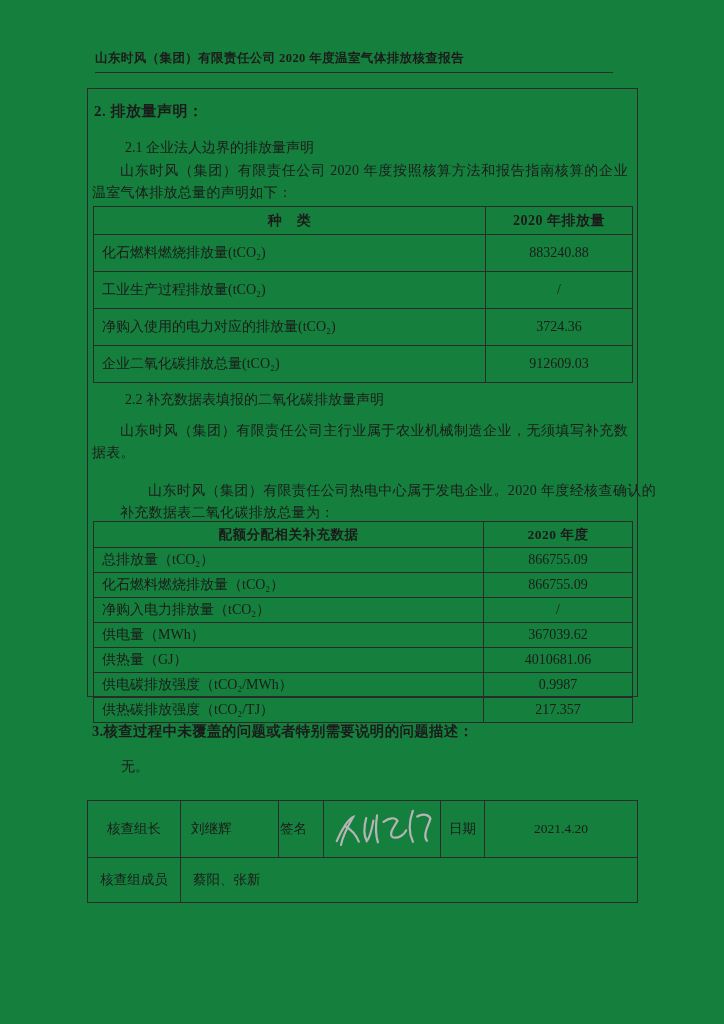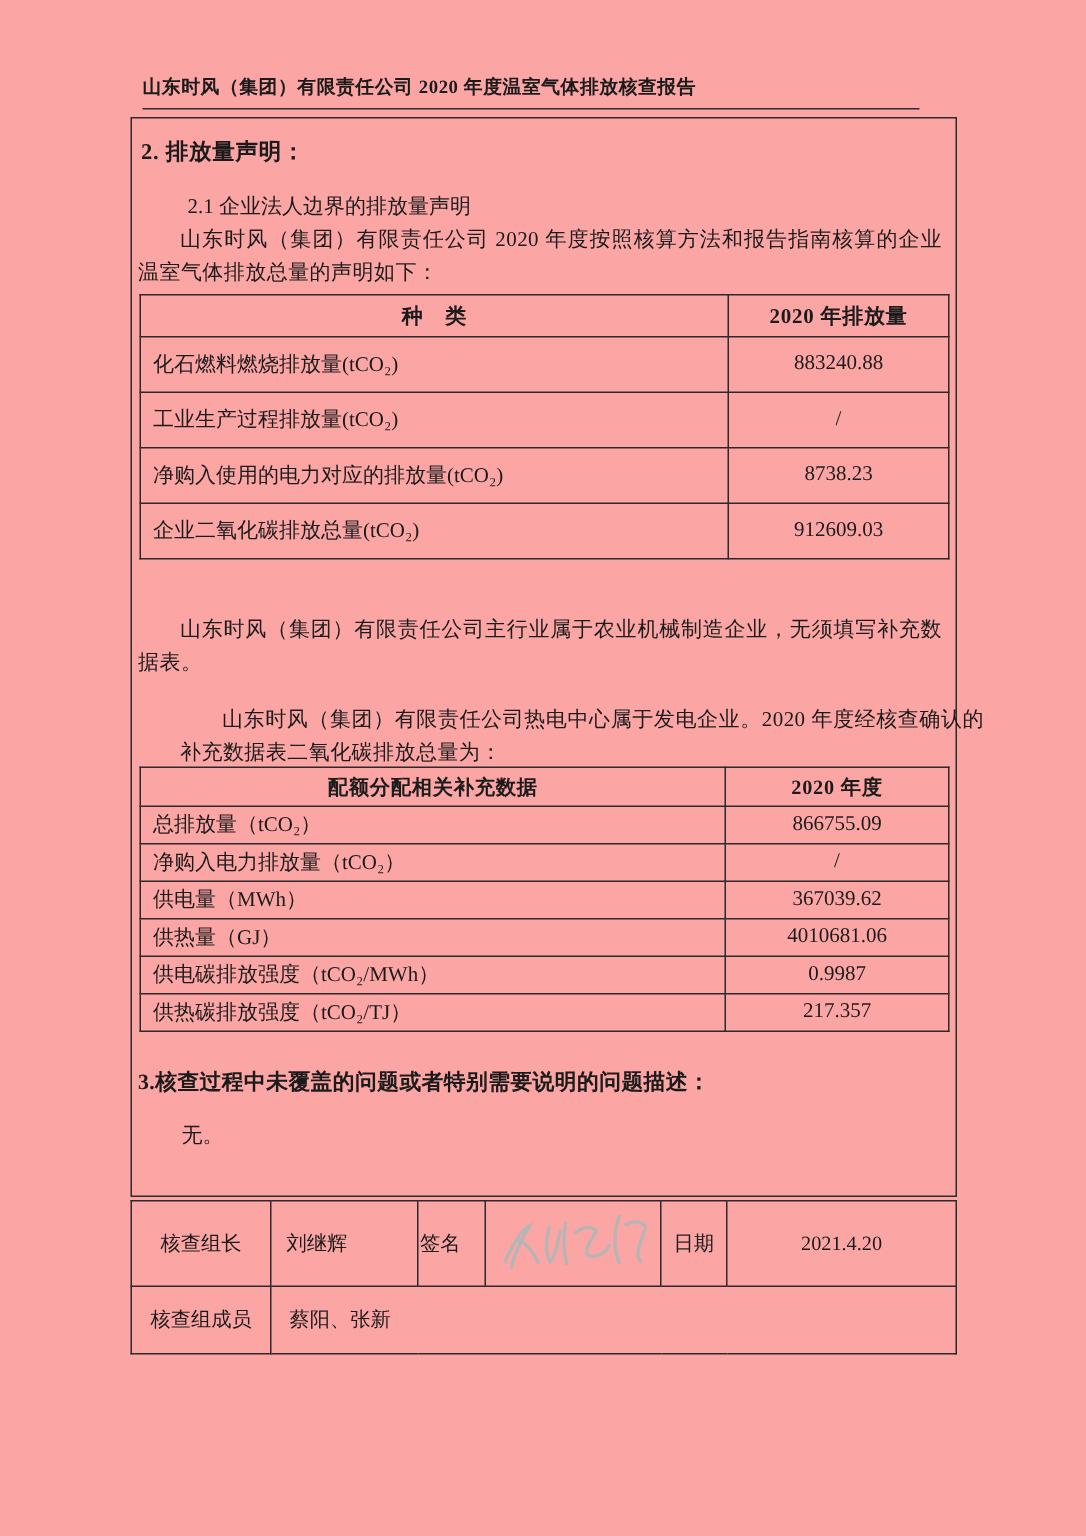"山东时风（集团）有限责任公司 2020 年度温室气体排放核查报告" .page { background: #fca5a5 -> #15803d }
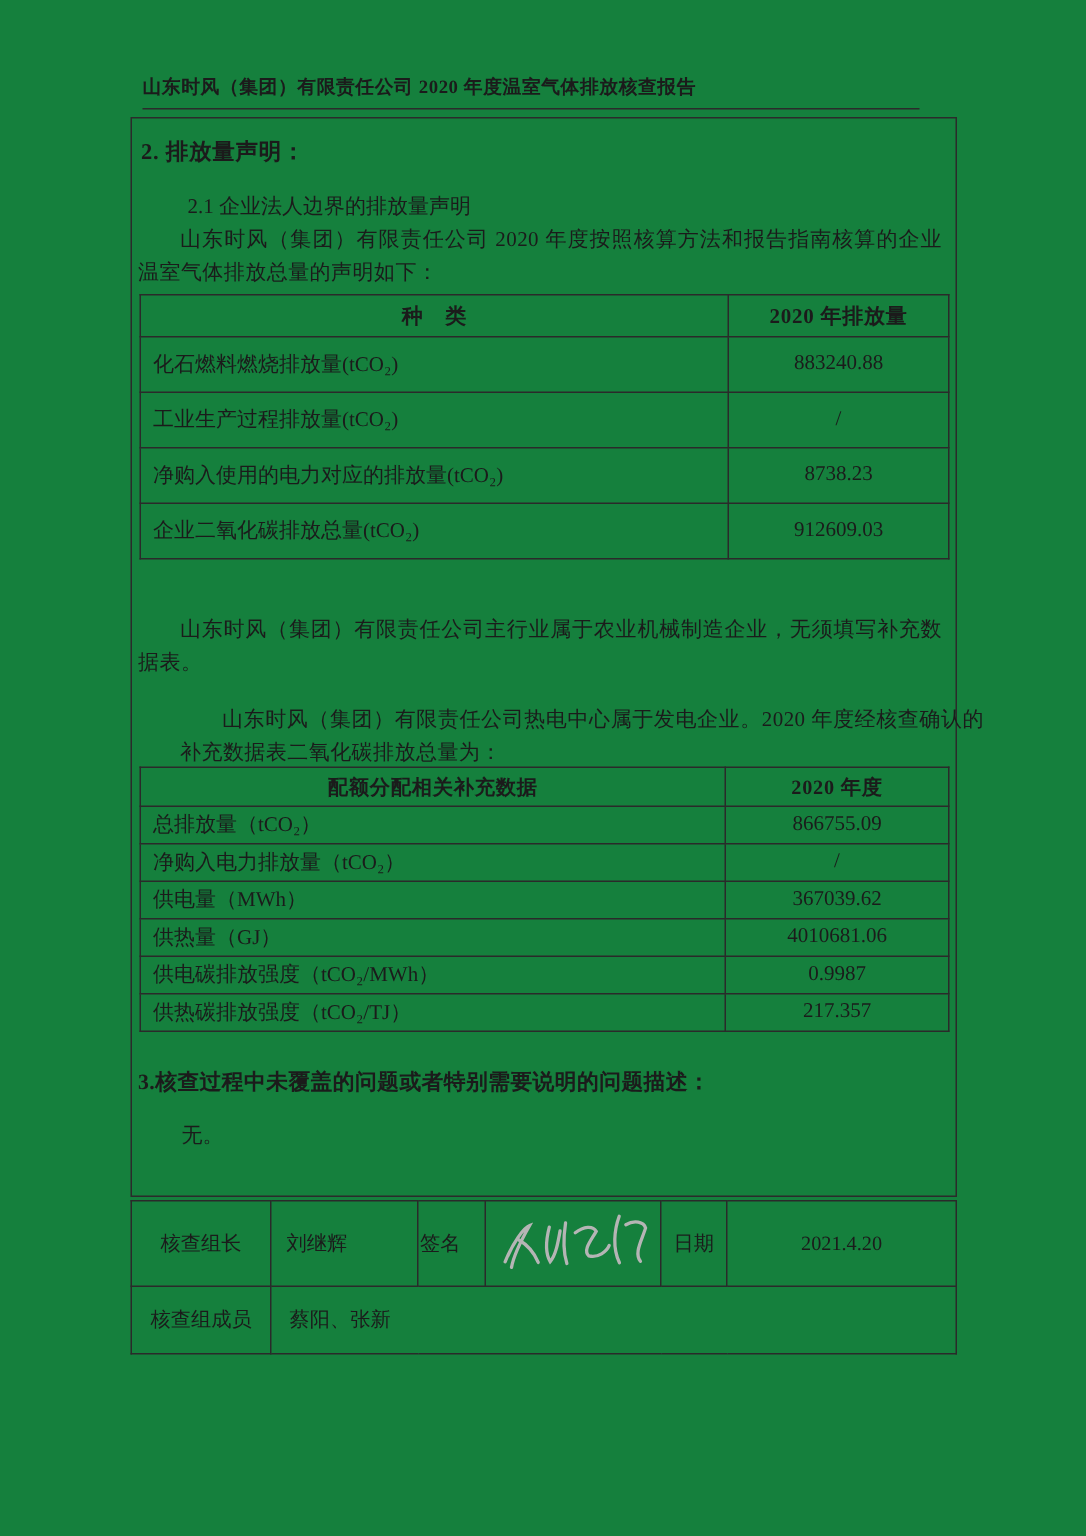"2. 排放量声明：" .outer-box { height: 720px -> 609px; top: 78px -> 88px }
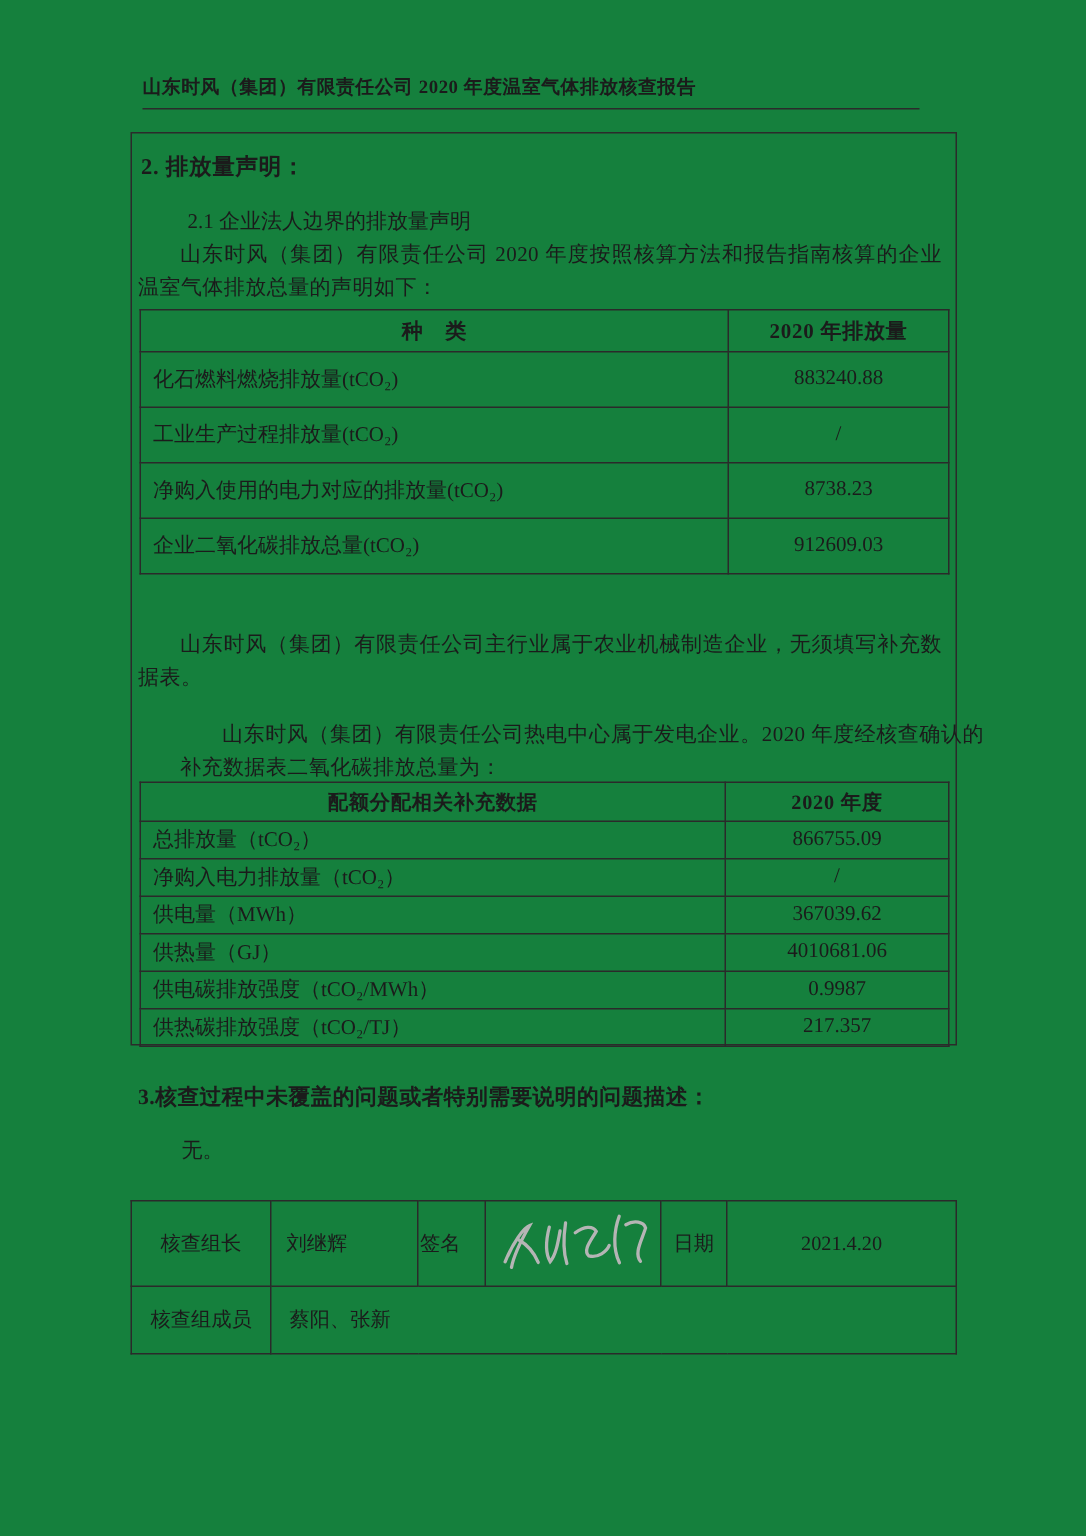"8738.23" td.cell-value { text: 8738.23 -> 3724.36 }
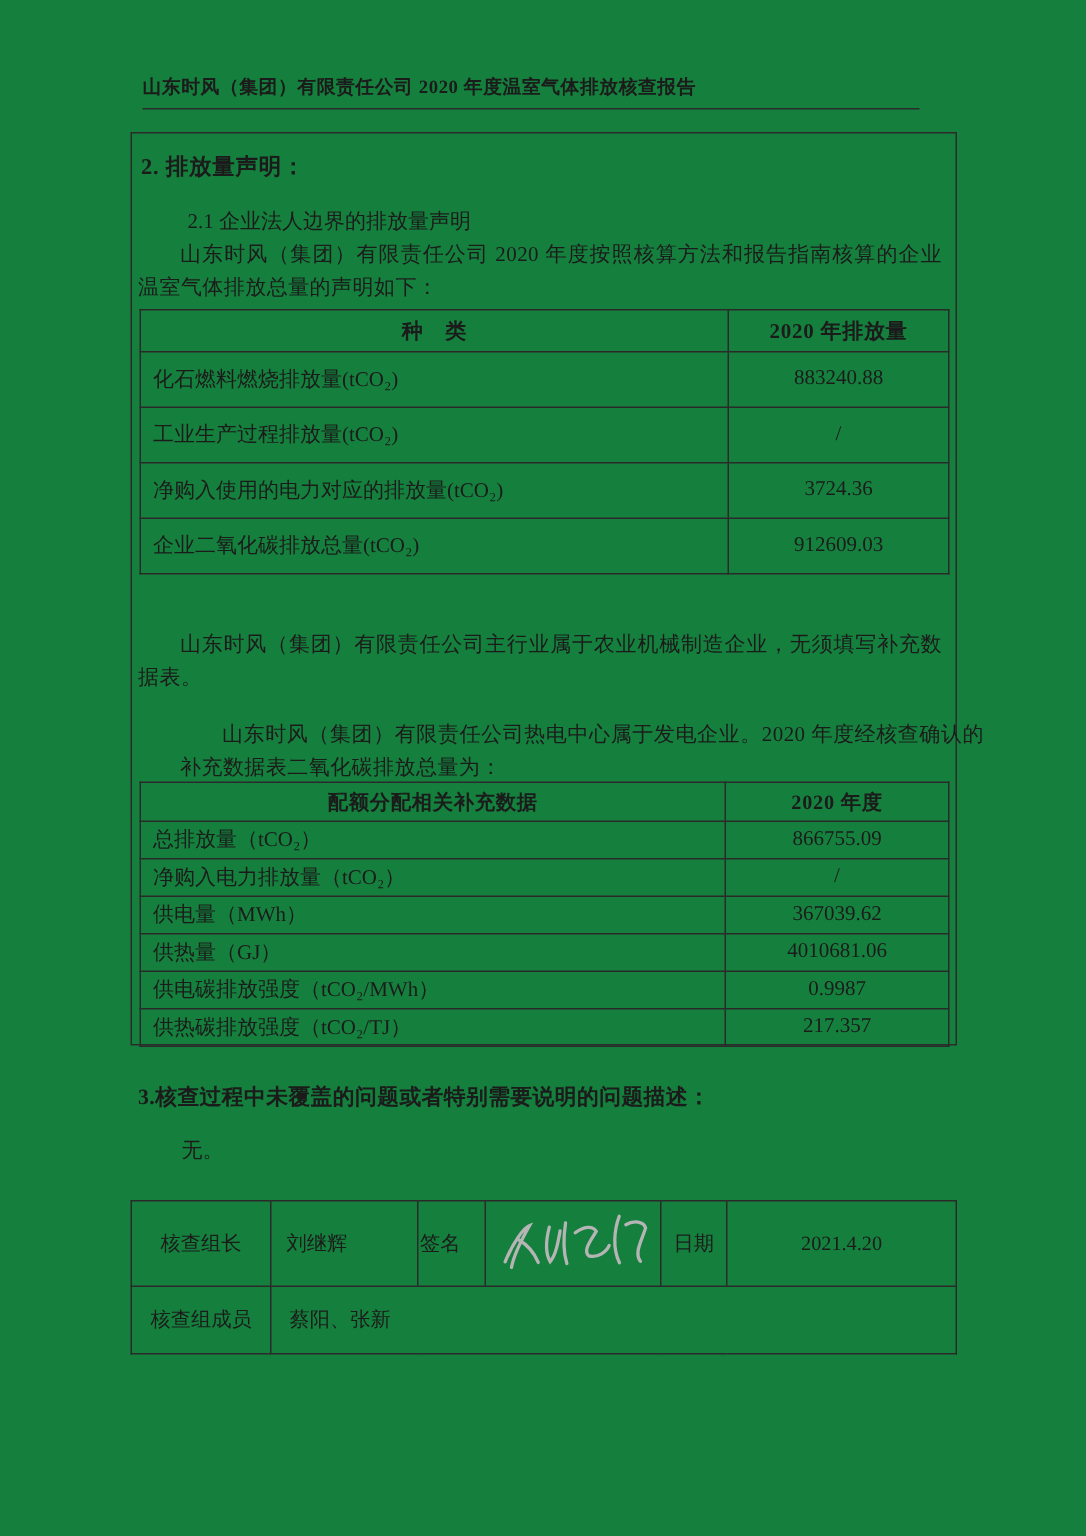"2.2 补充数据表填报的二氧化碳排放量声明" div.sub-heading { html: none -> <div>2.2 补充数据表填报的二氧化碳排放量声明</div> }
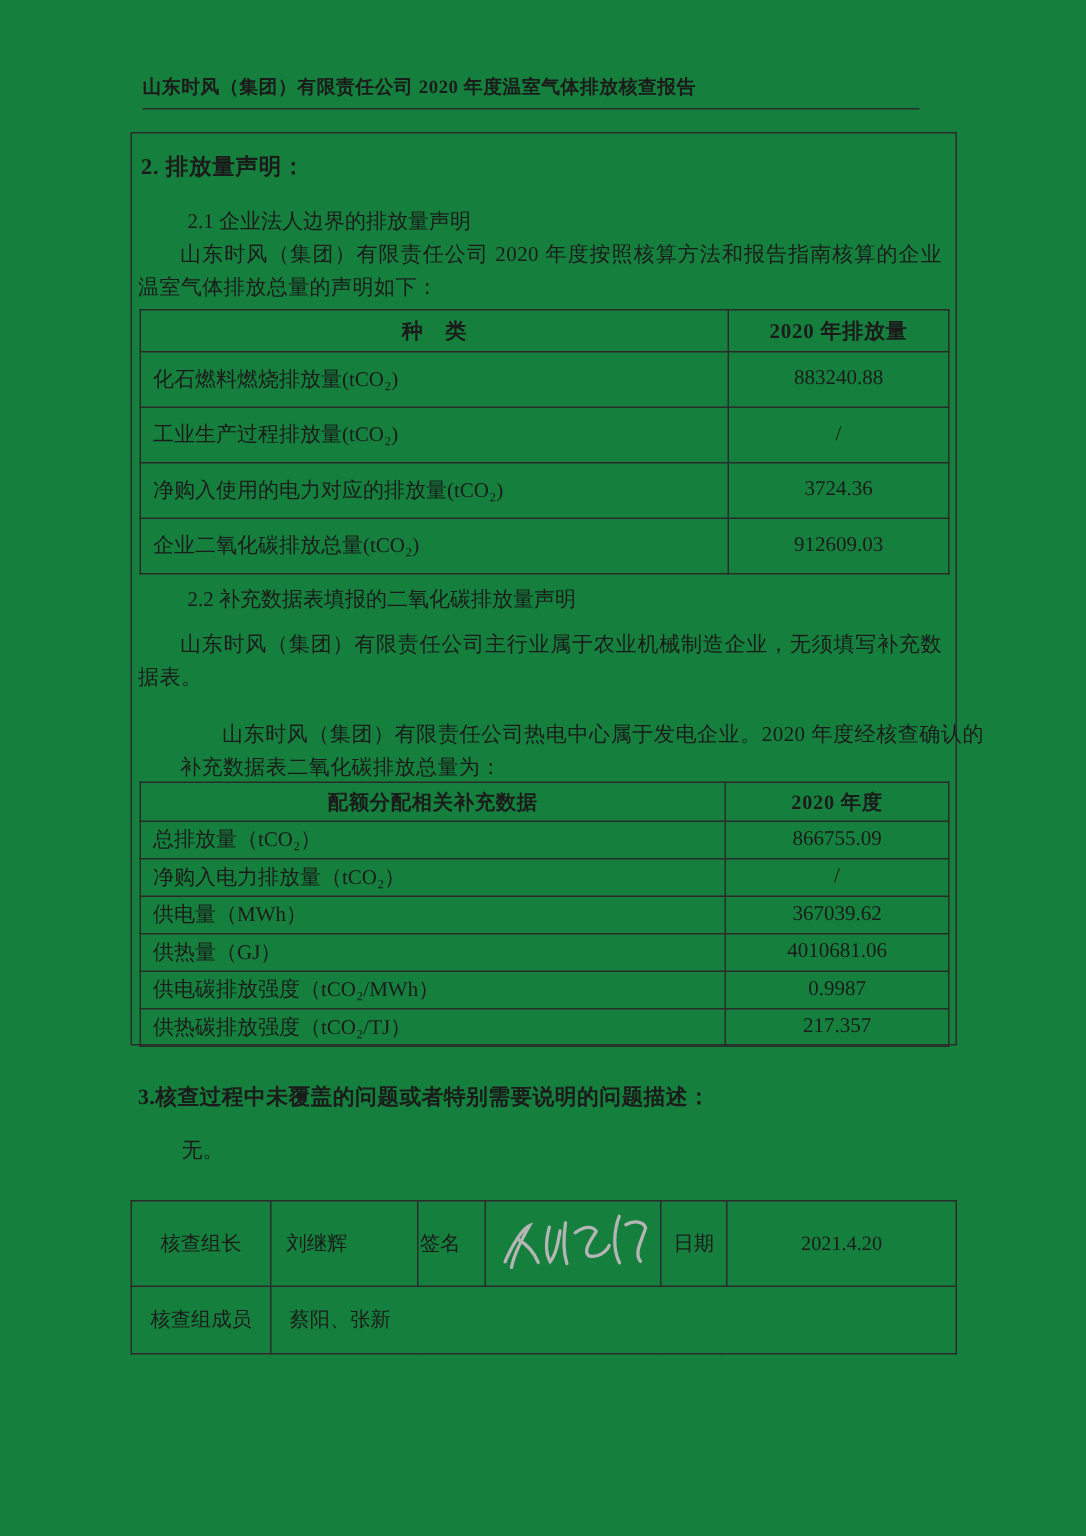"化石燃料燃烧排放量（tCO₂）" tr { html: none -> <tr> <td>化石燃料燃烧排放量（tCO₂）</td> <td>866755.09</td> </tr> }
